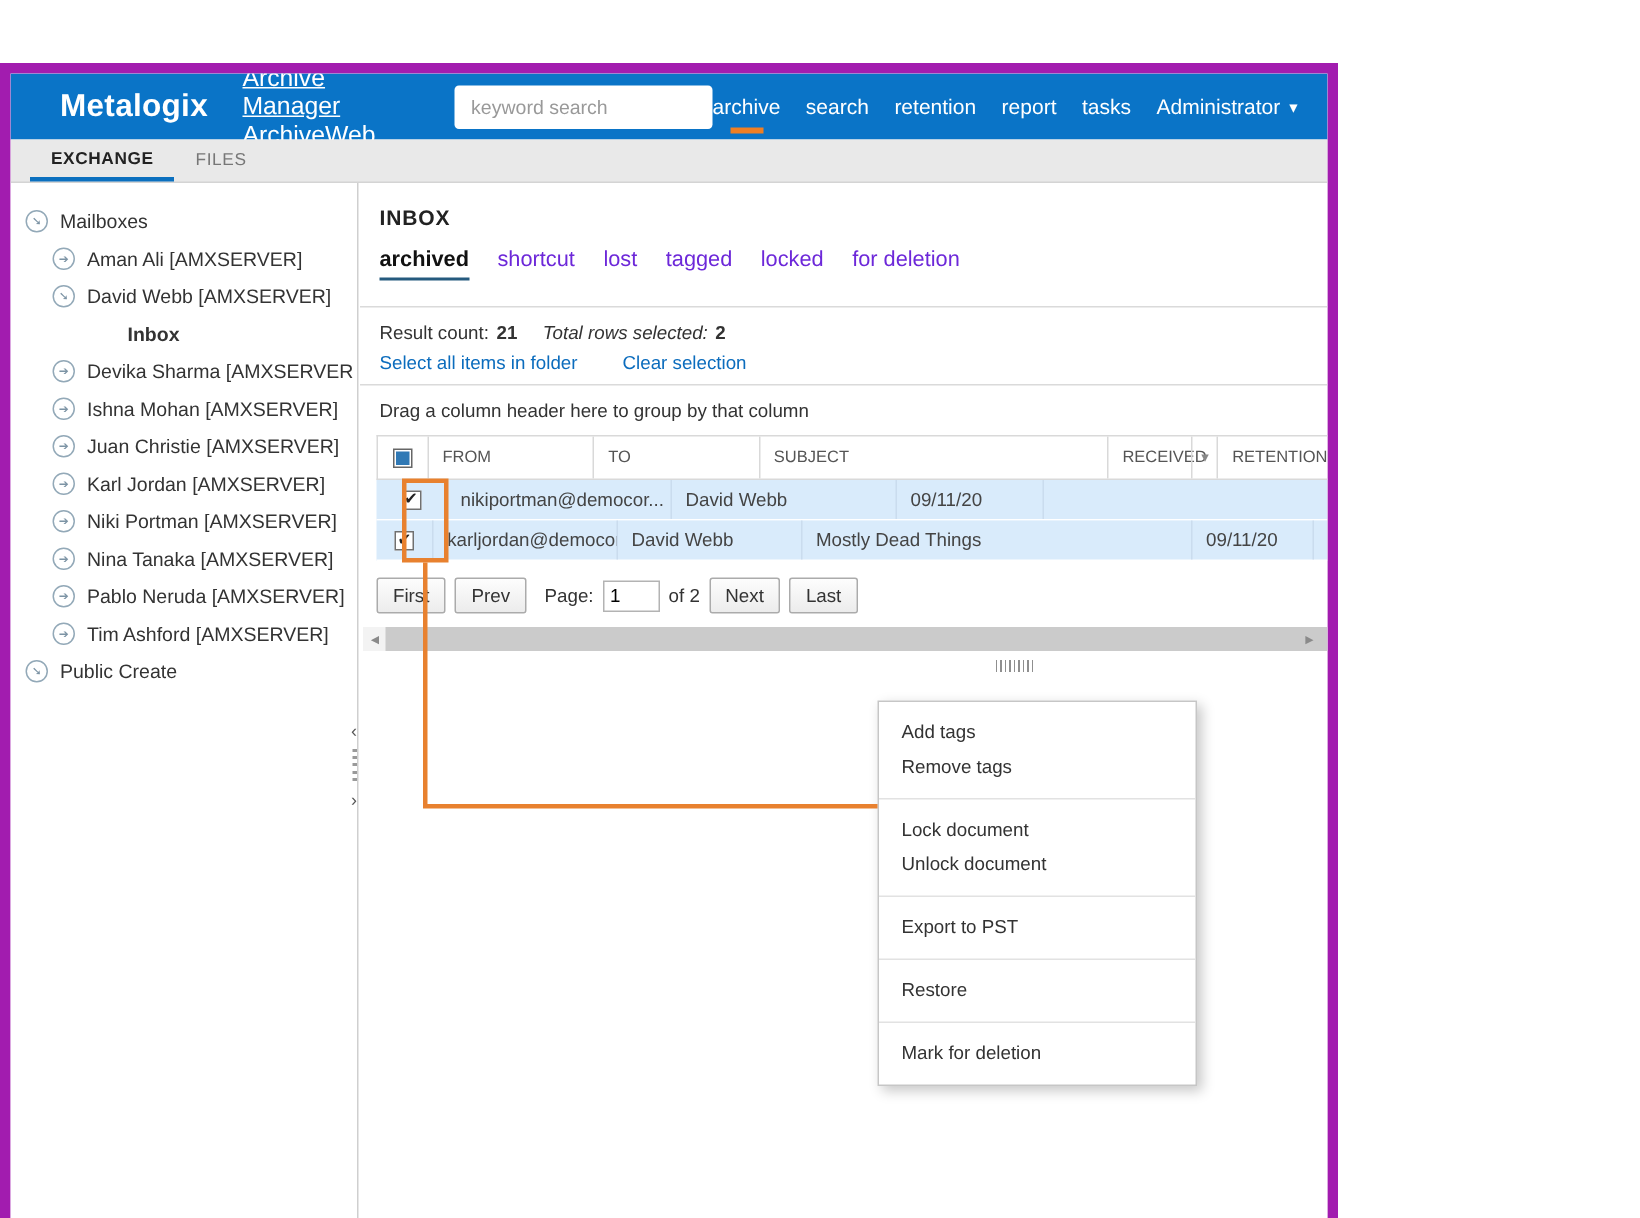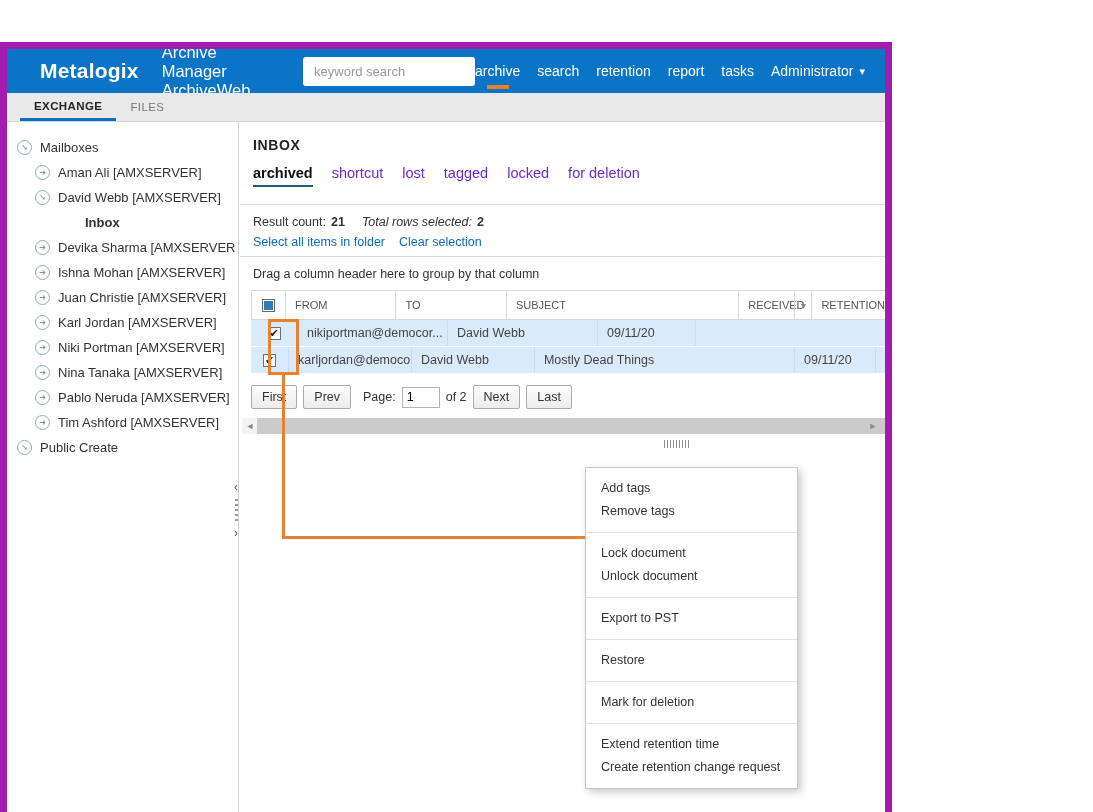"Archive Manager ArchiveWeb" .app-title { text-decoration: none -> underline }
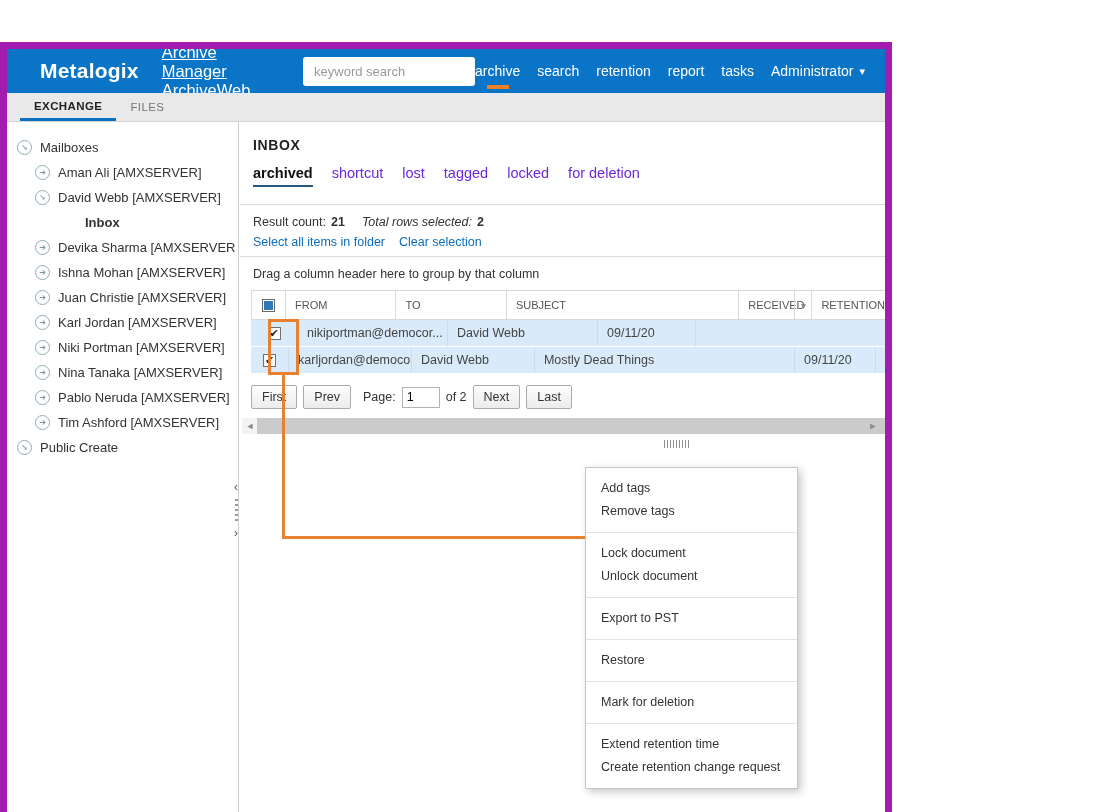"Select all items in folder" .links-line { gap: 14px -> 30px }
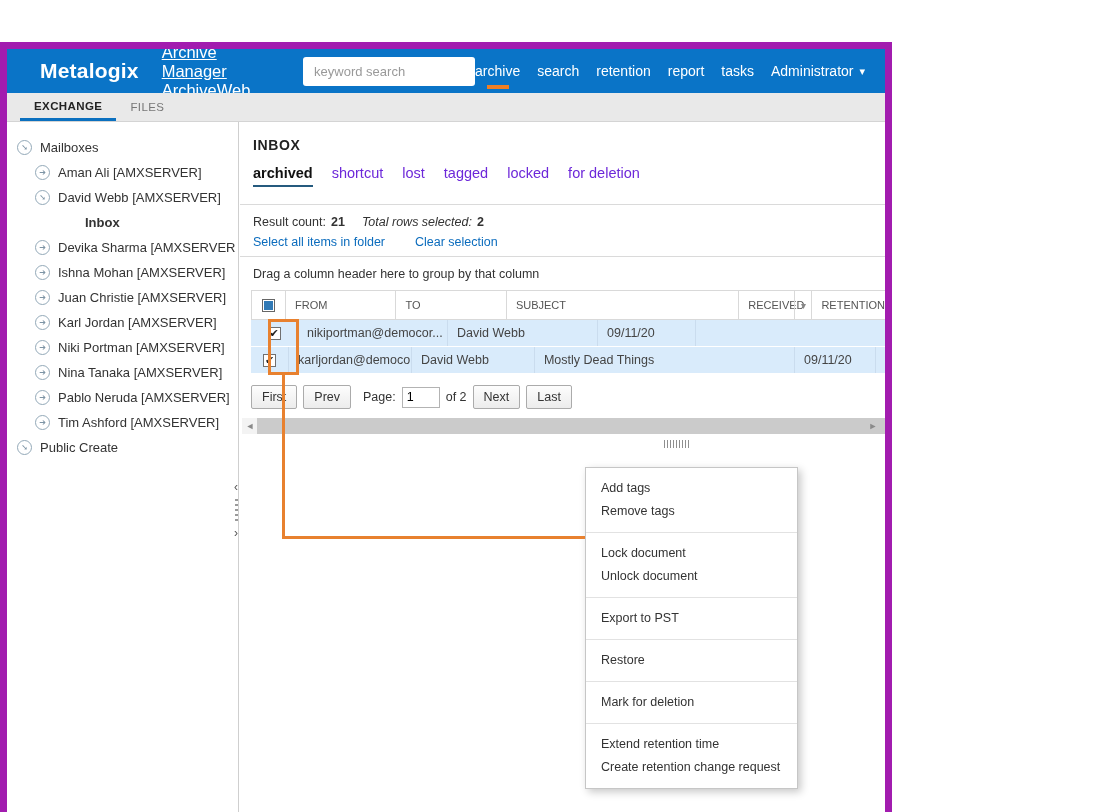"Extend retention time" div.menu-group { html: <div> <div>Extend retention time</div> <div>Create retention change request</div> </div> -> none }
